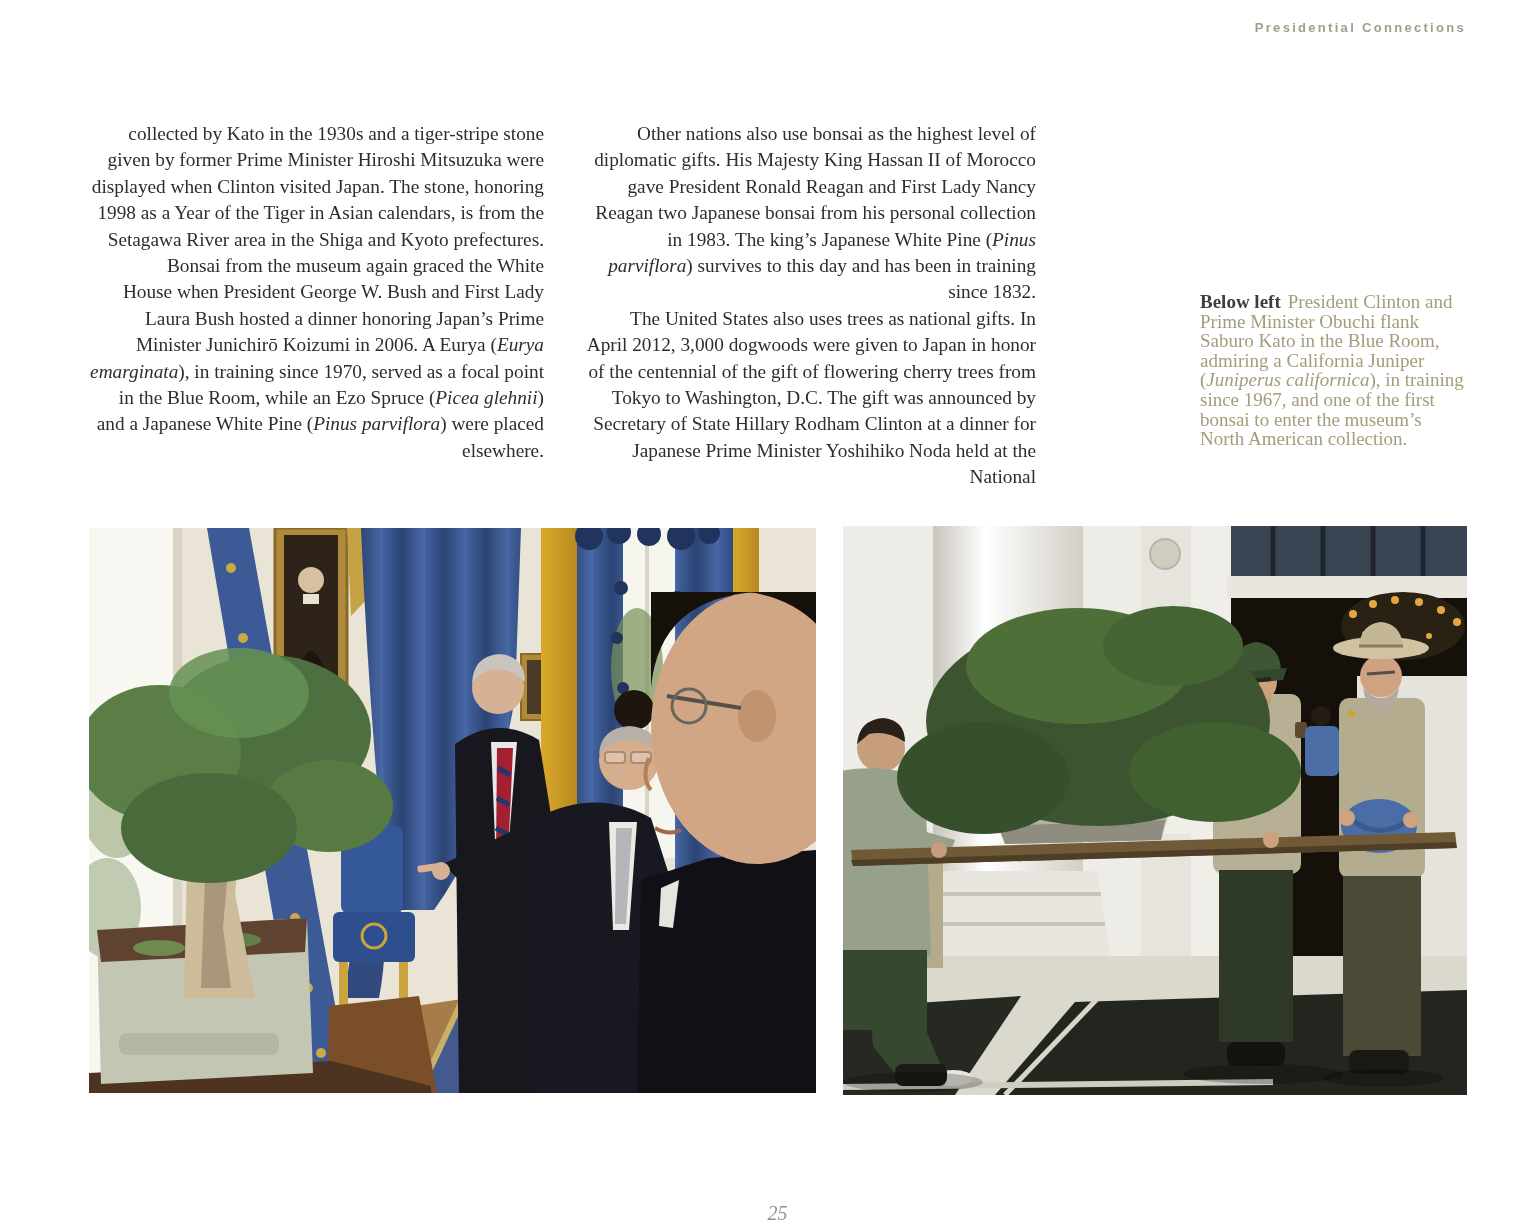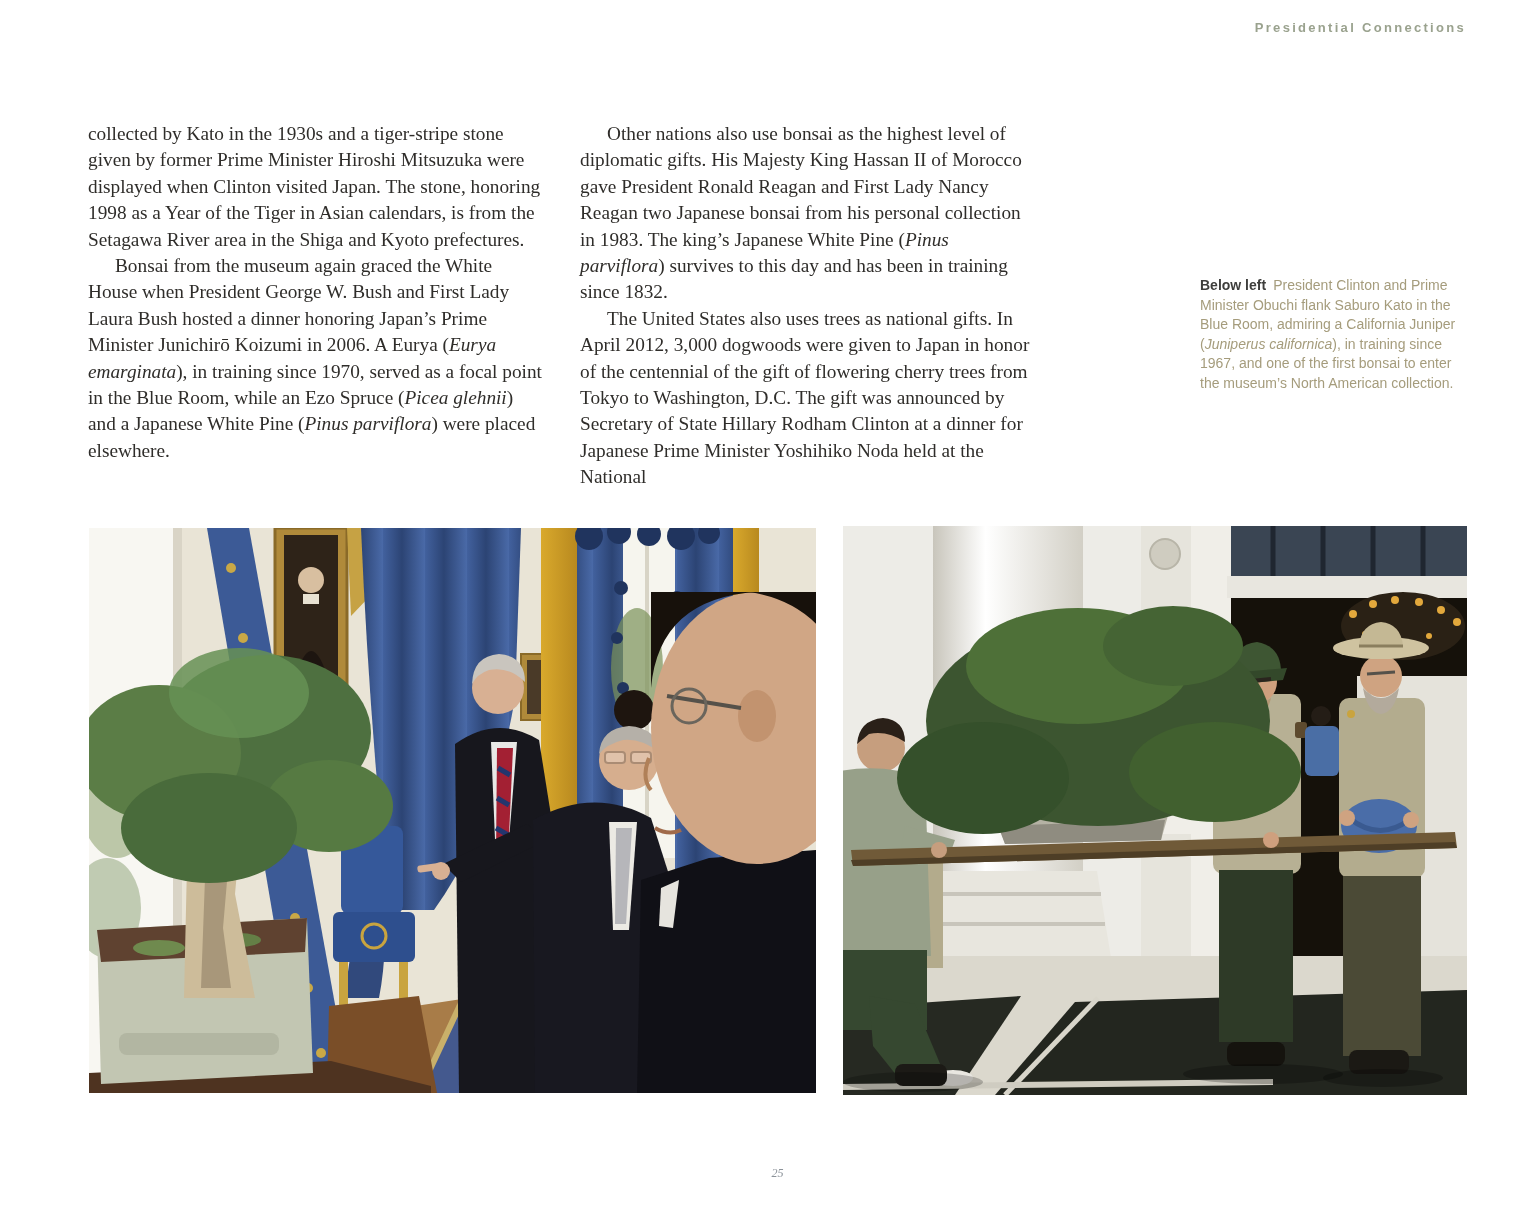"collected by Kato in the" .text-col { text-align: left -> right }
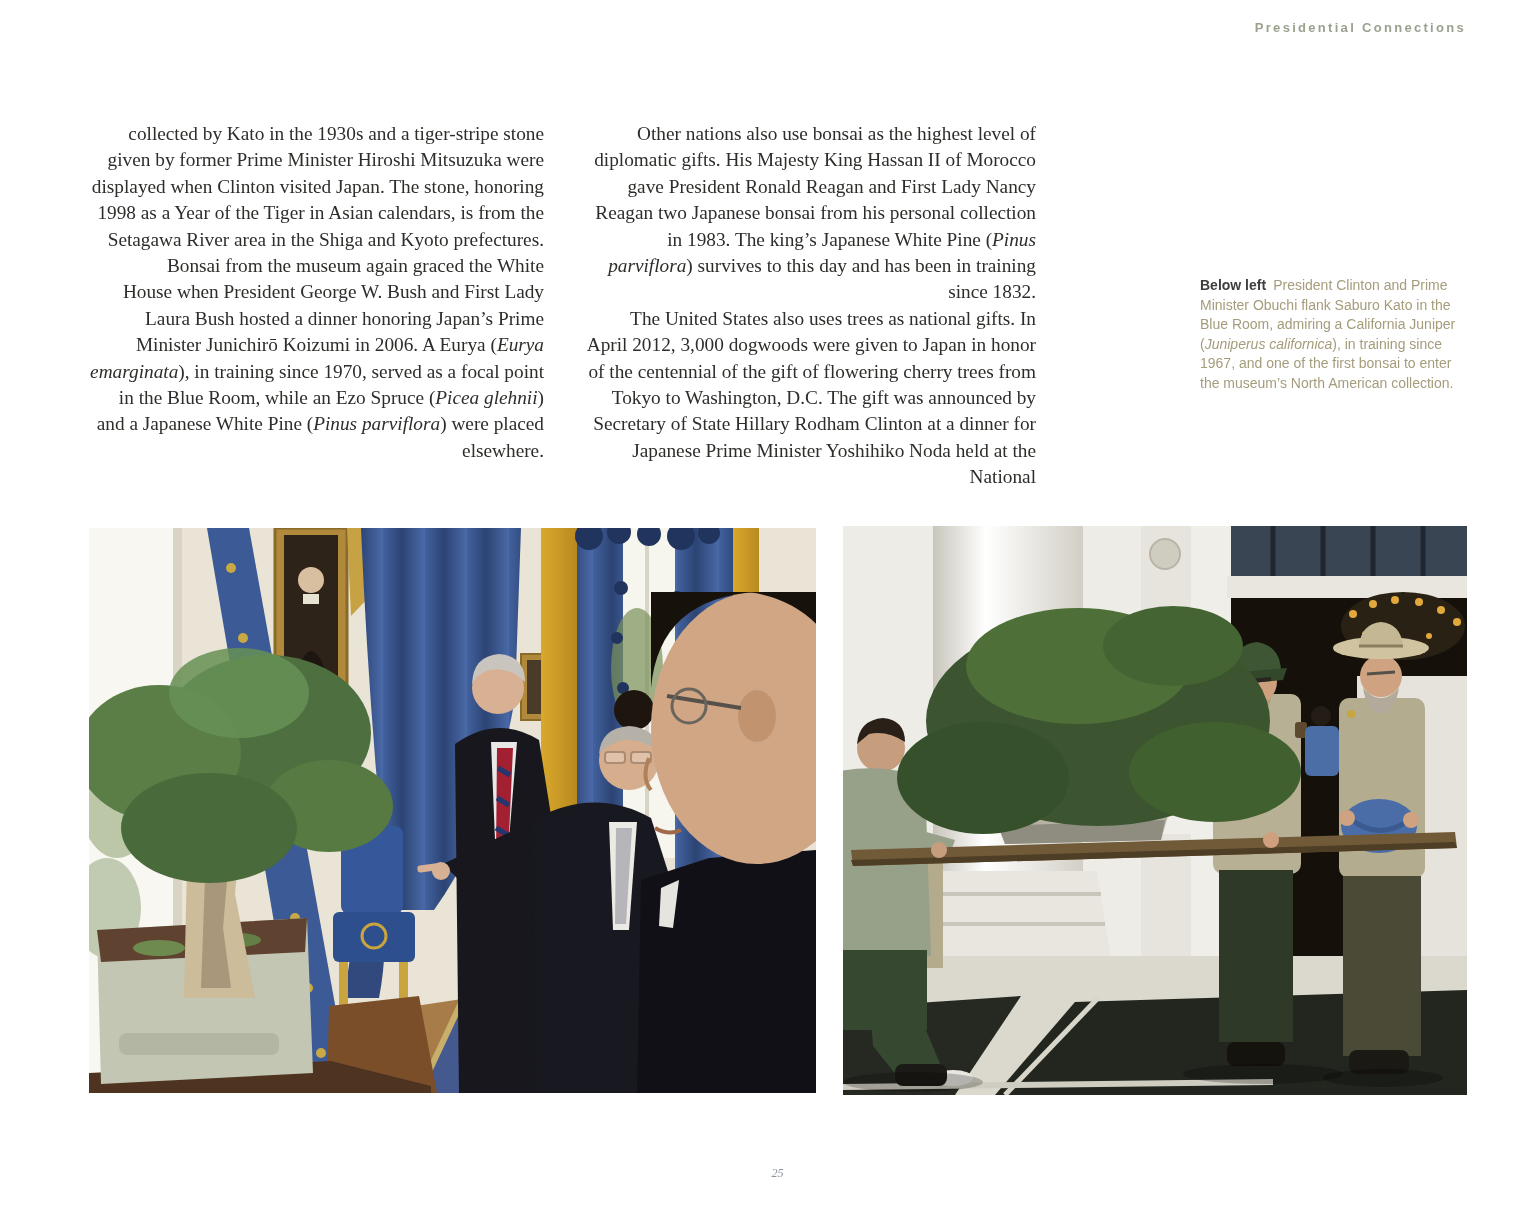"Below left President Clinton and" .captions { font-family: Liberation Sans, sans-serif -> Liberation Serif, serif; font-size: 14px -> 19px; top: 276px -> 292px }
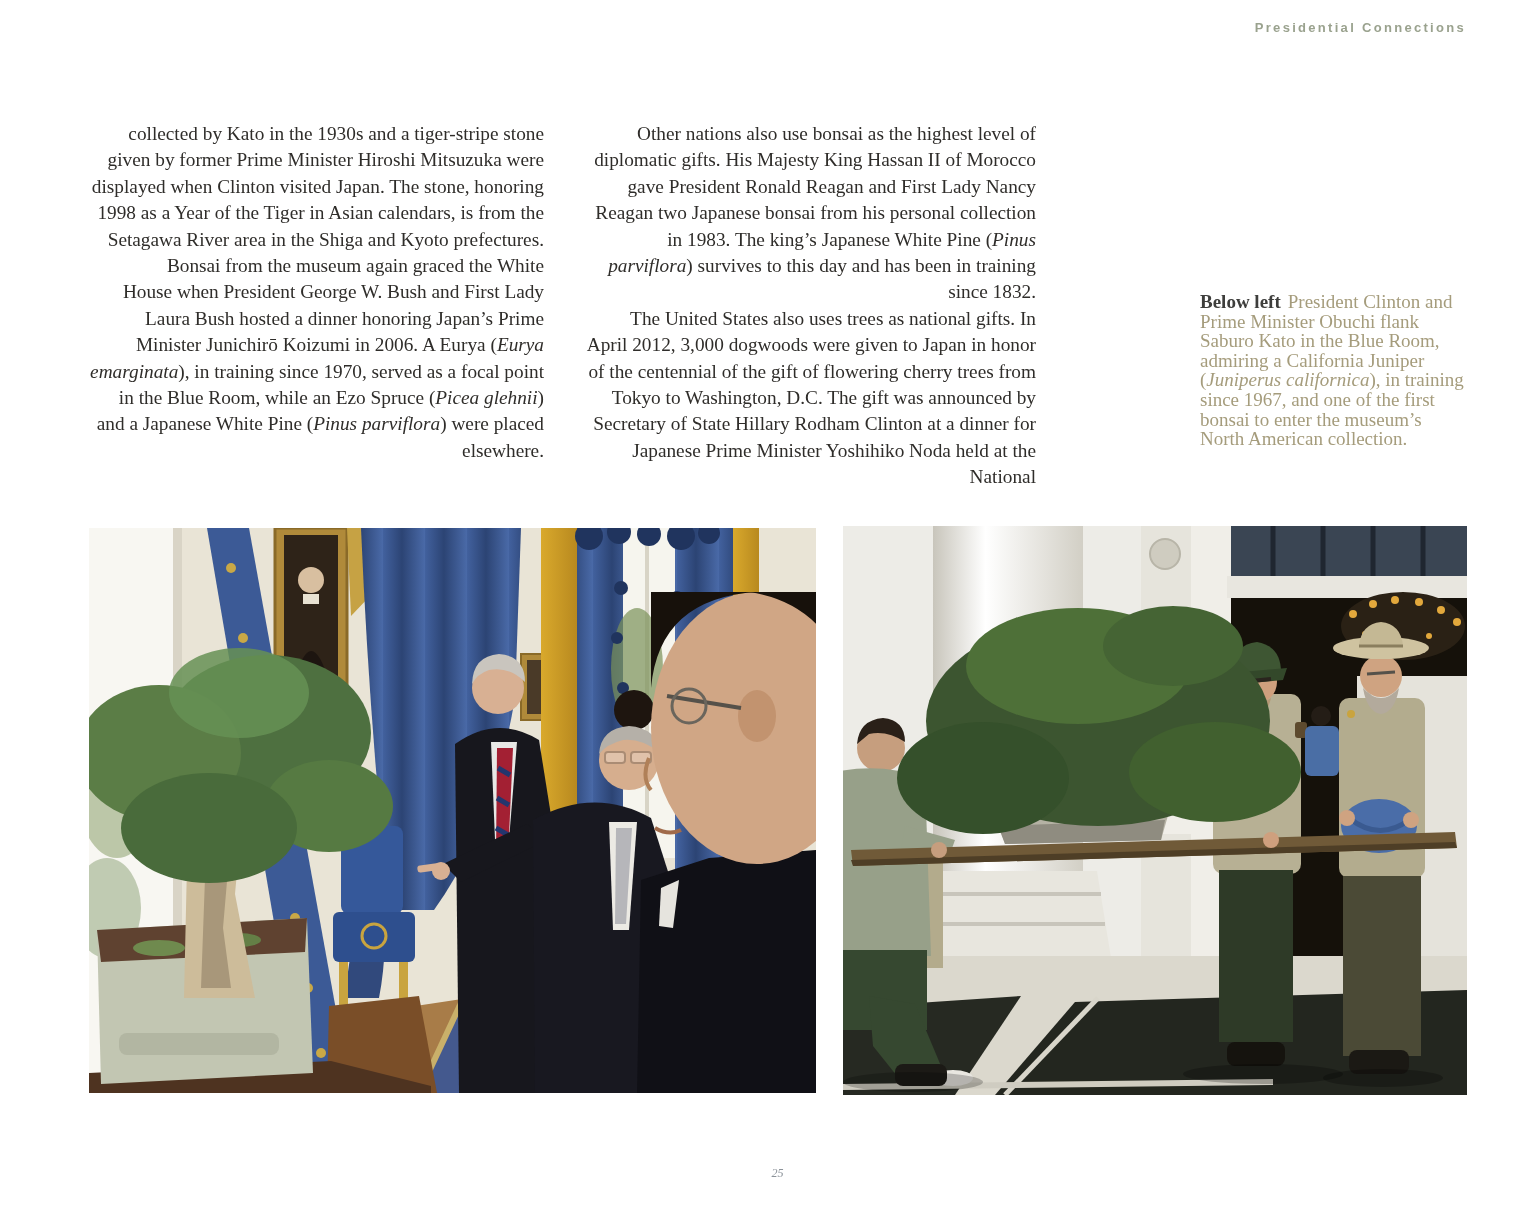"25" .folio { font-size: 12px -> 20px; top: 1166px -> 1202px }
